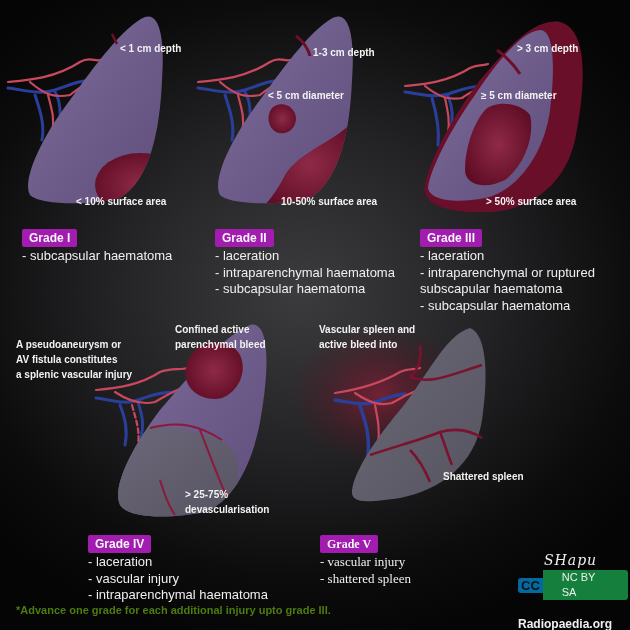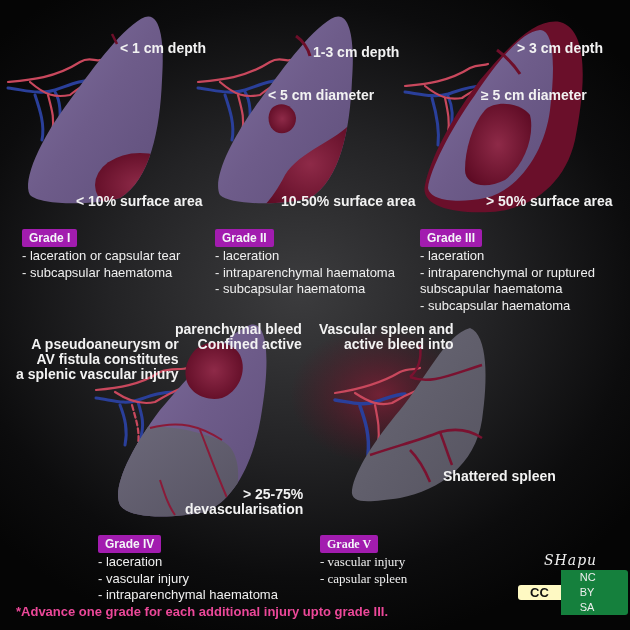"< 1 cm depth" .lbl { font-size: 14px -> 10px; text-align: right -> none }
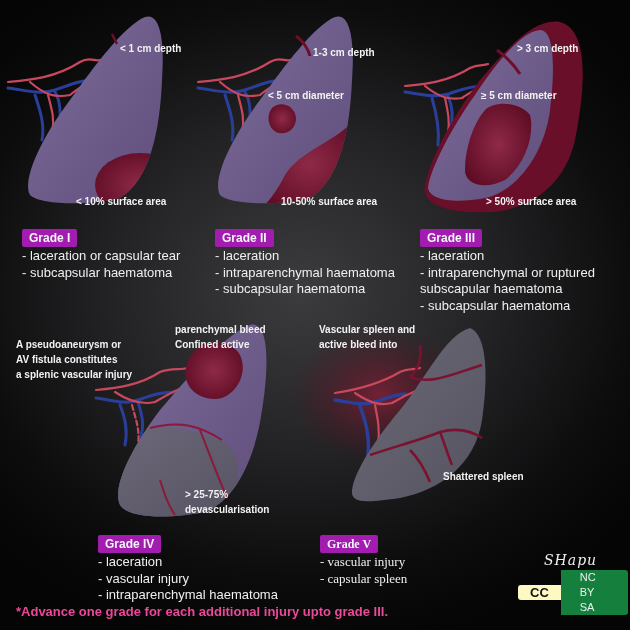"- laceration or capsular tear" li { html: <li>- laceration or capsular tear</li> -> none }
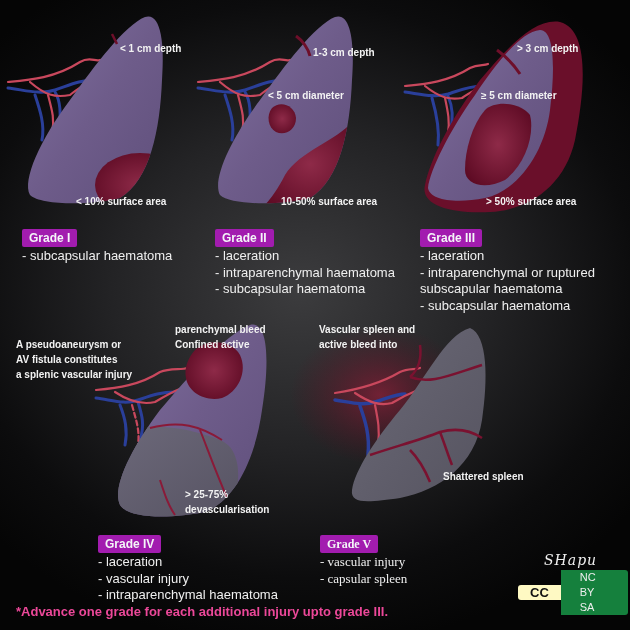"parenchymal bleed" div { order: before "Confined active" -> after "Confined active" }
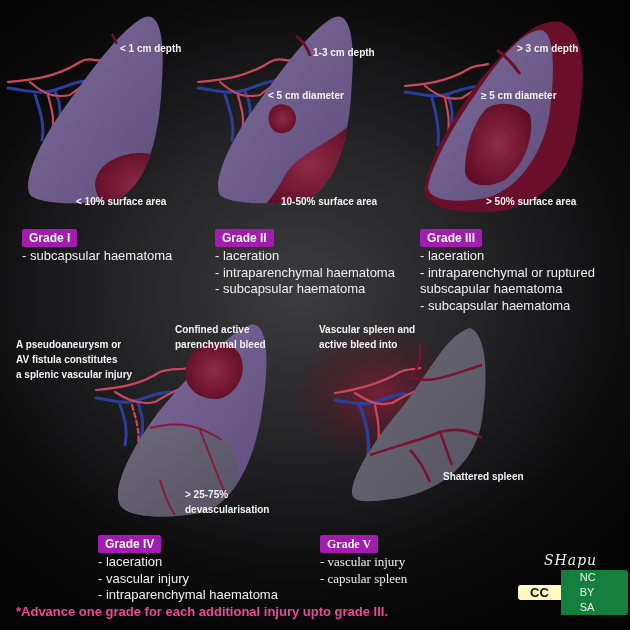"Grade IV" div.grade-block { left: 98px -> 88px }
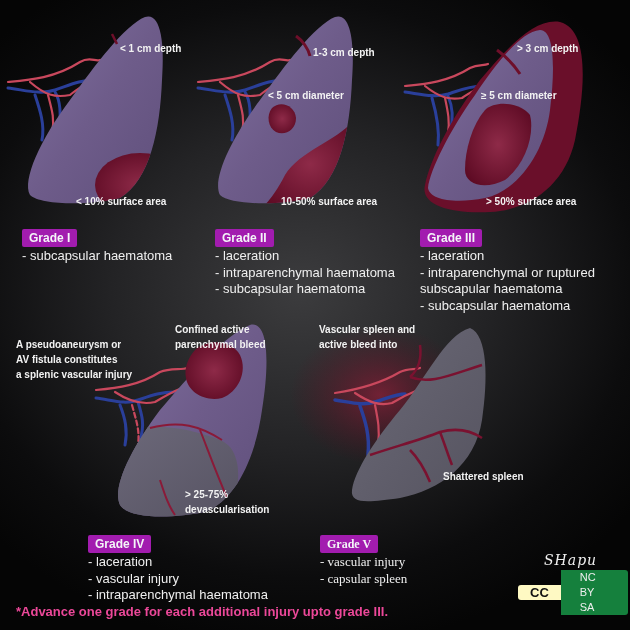"- capsular spleen" li { text: capsular -> shattered }
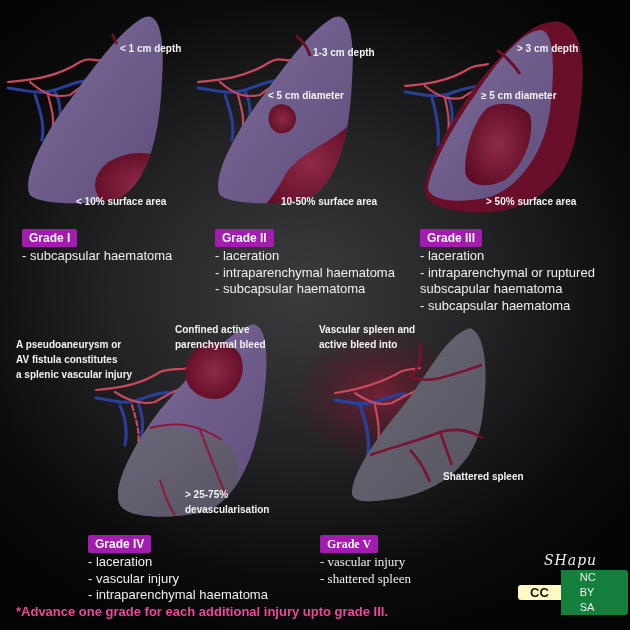"CC" .cc .cc-logo { background: #fef9c3 -> #0369a1; padding: 0 12px -> 0 3px }
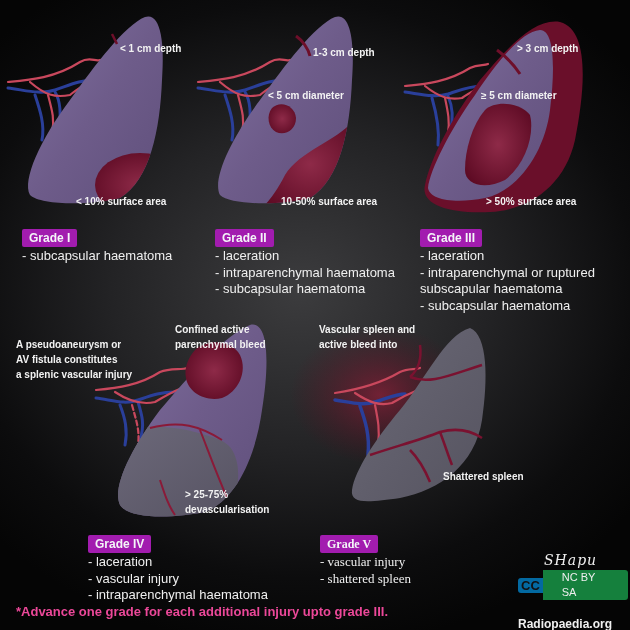"*Advance one grade for each" .footnote { color: #ec4899 -> #4d7c0f; font-size: 13px -> 11px }
